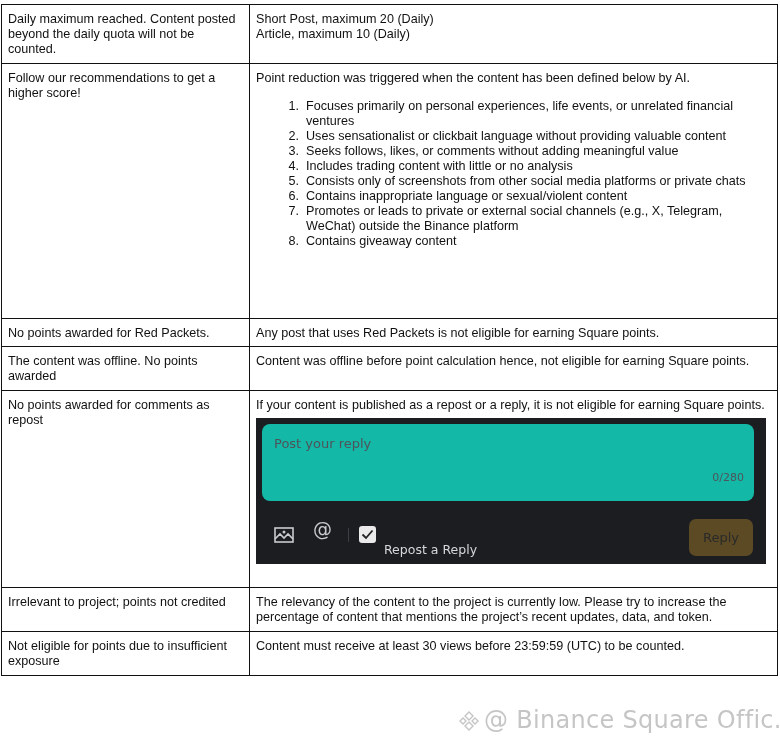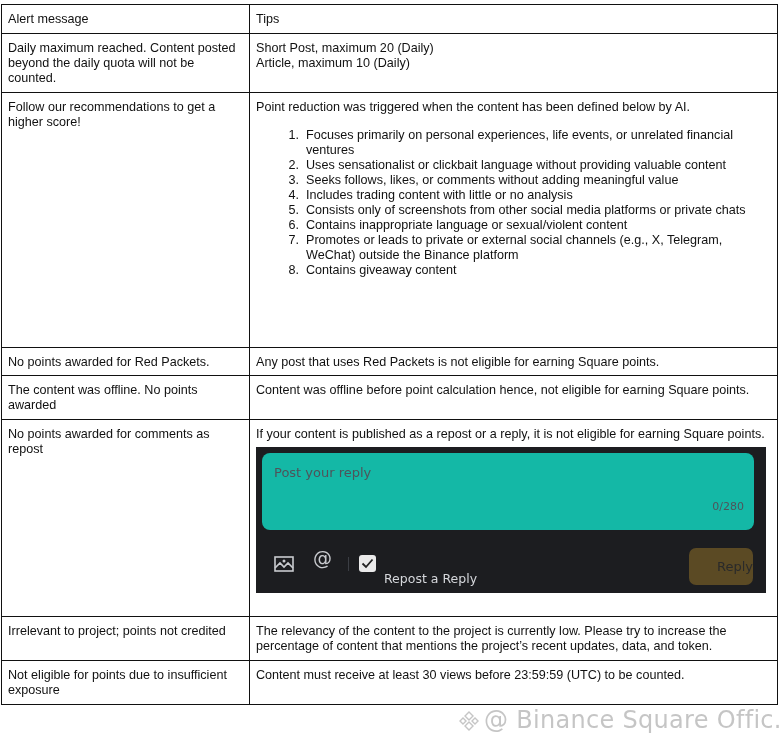"Alert message" tr { html: <tr> <td>Alert message</td> <td>Tips</td> </tr> -> none }
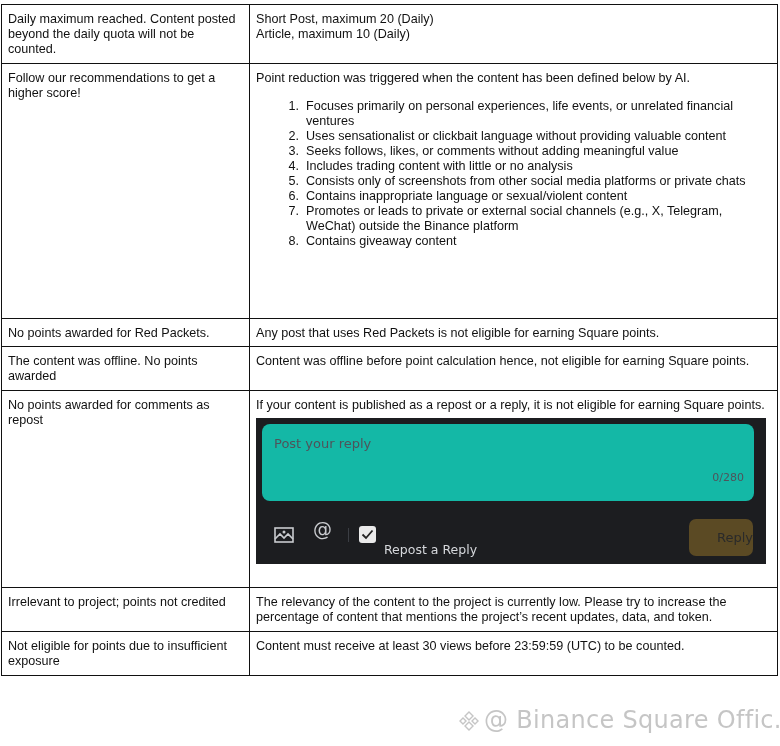"Reply" .reply-btn { text-align: right -> center }
